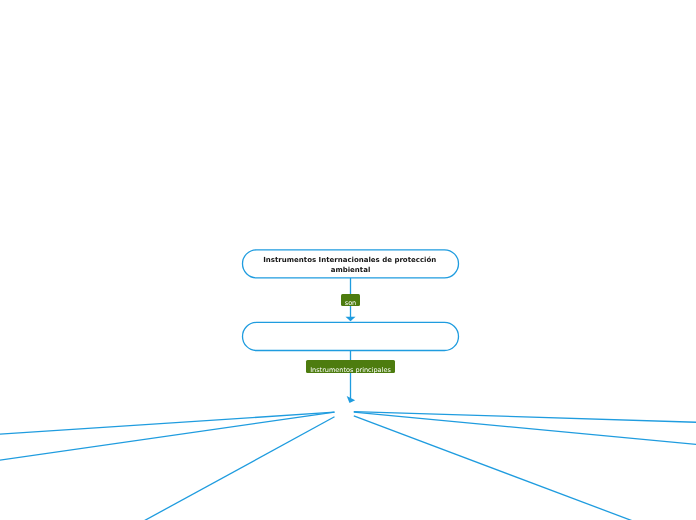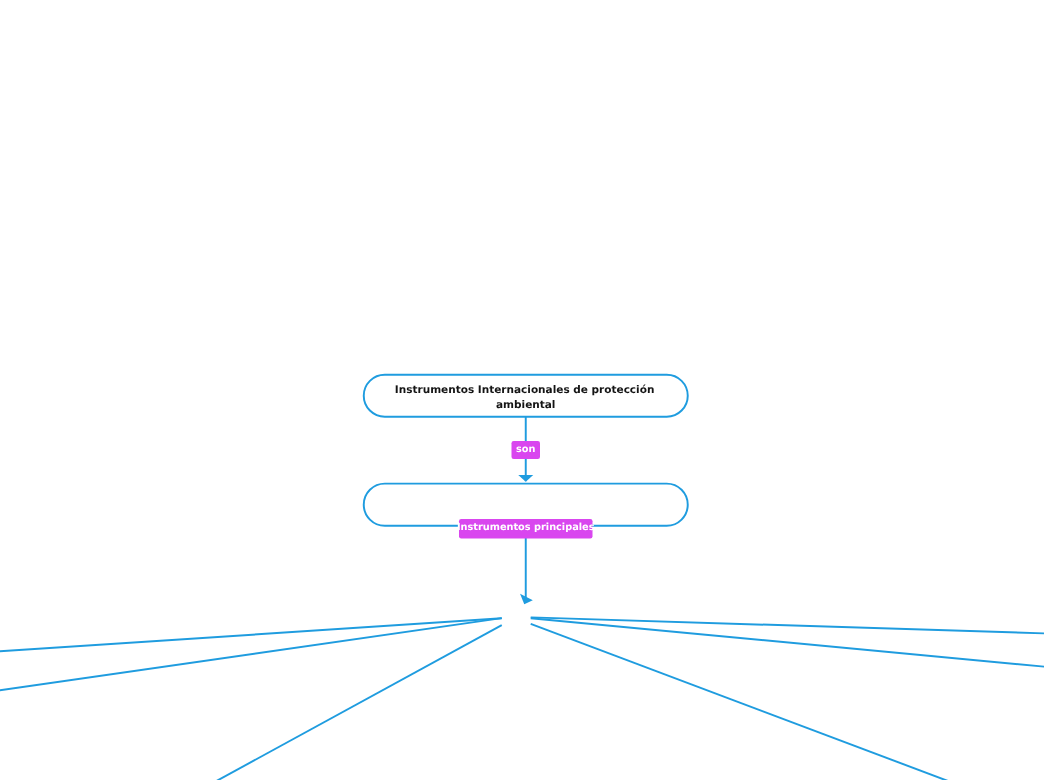"son" .label { align-items: flex-start -> flex-end; background: #d946ef -> #4d7c0f; font-weight: bold -> normal }
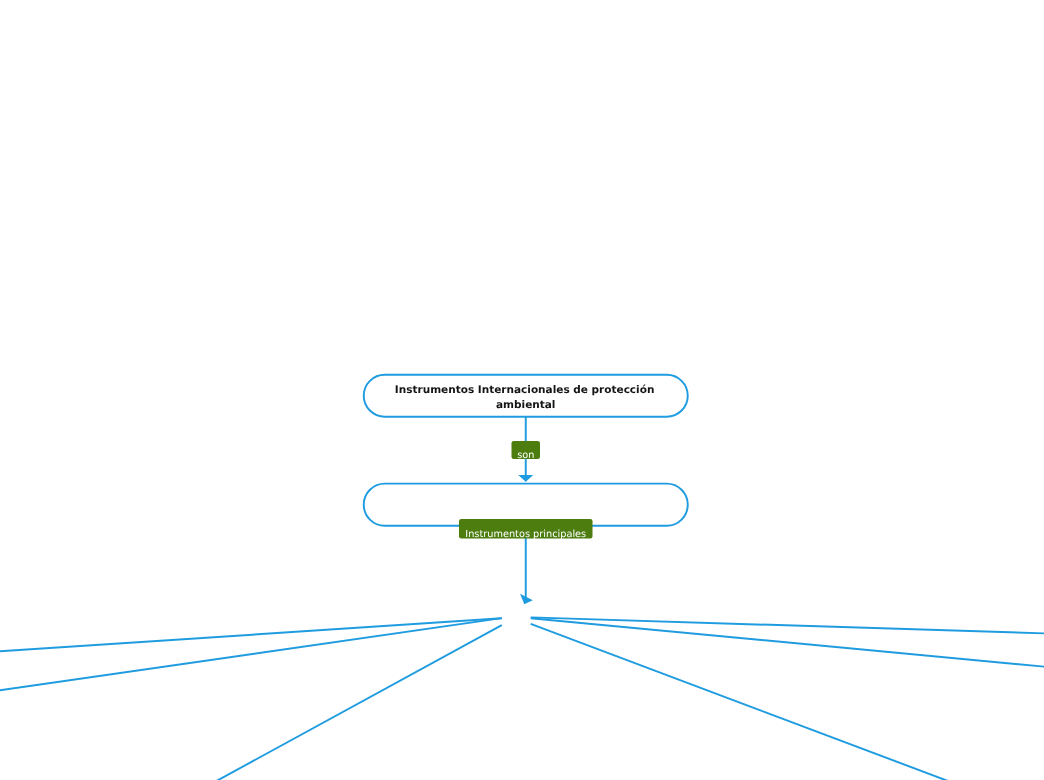"Instrumentos principales" div.label { top: 346px -> 360px }
